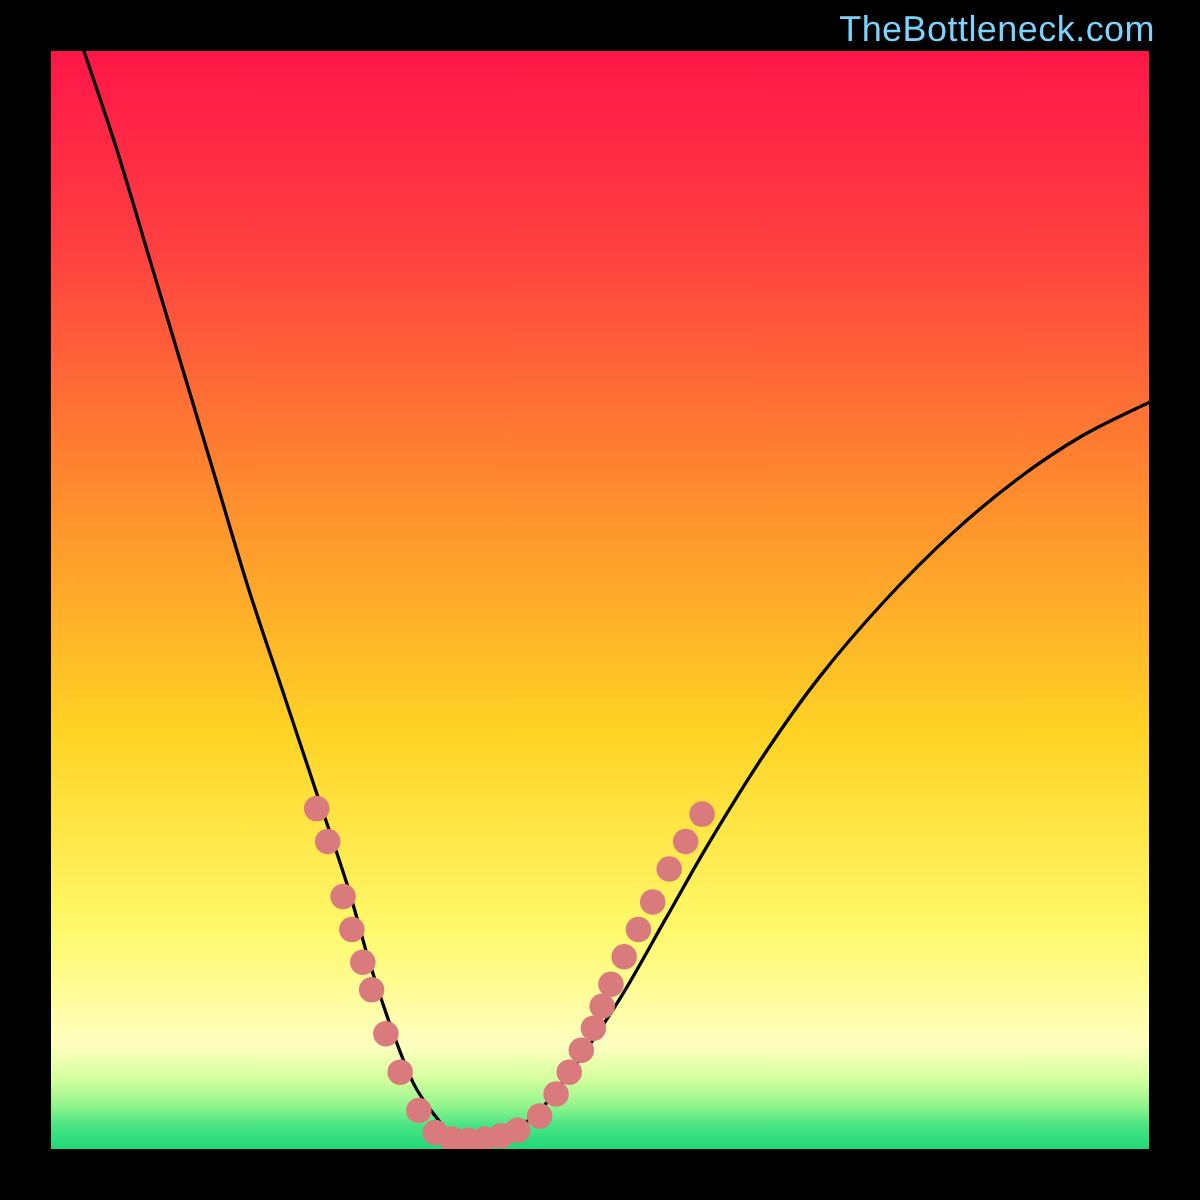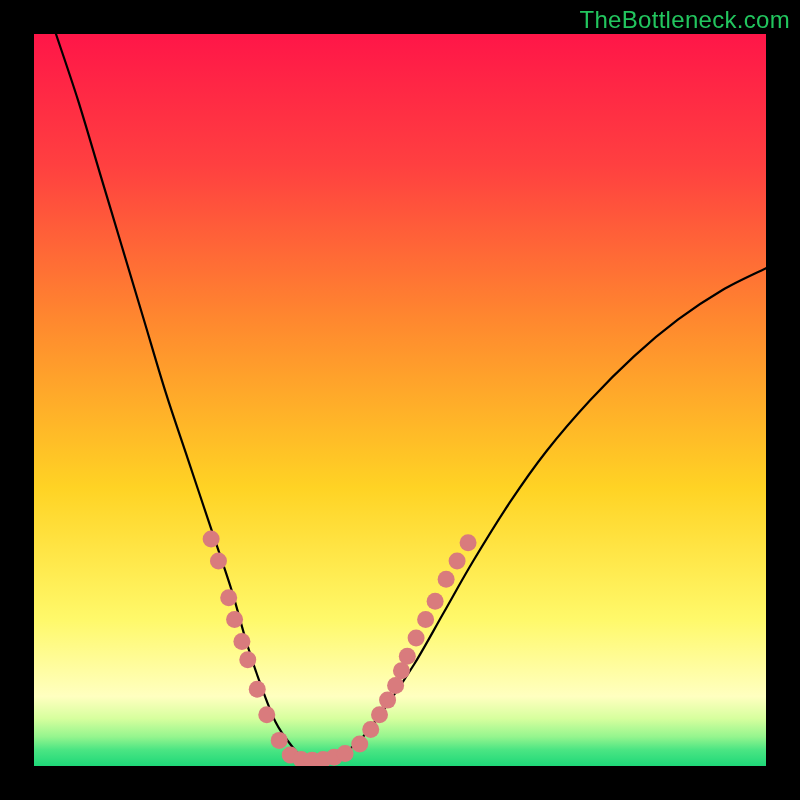"TheBottleneck.com" .watermark { color: #22c55e -> #7dd3fc; right: 10px -> 30px }
